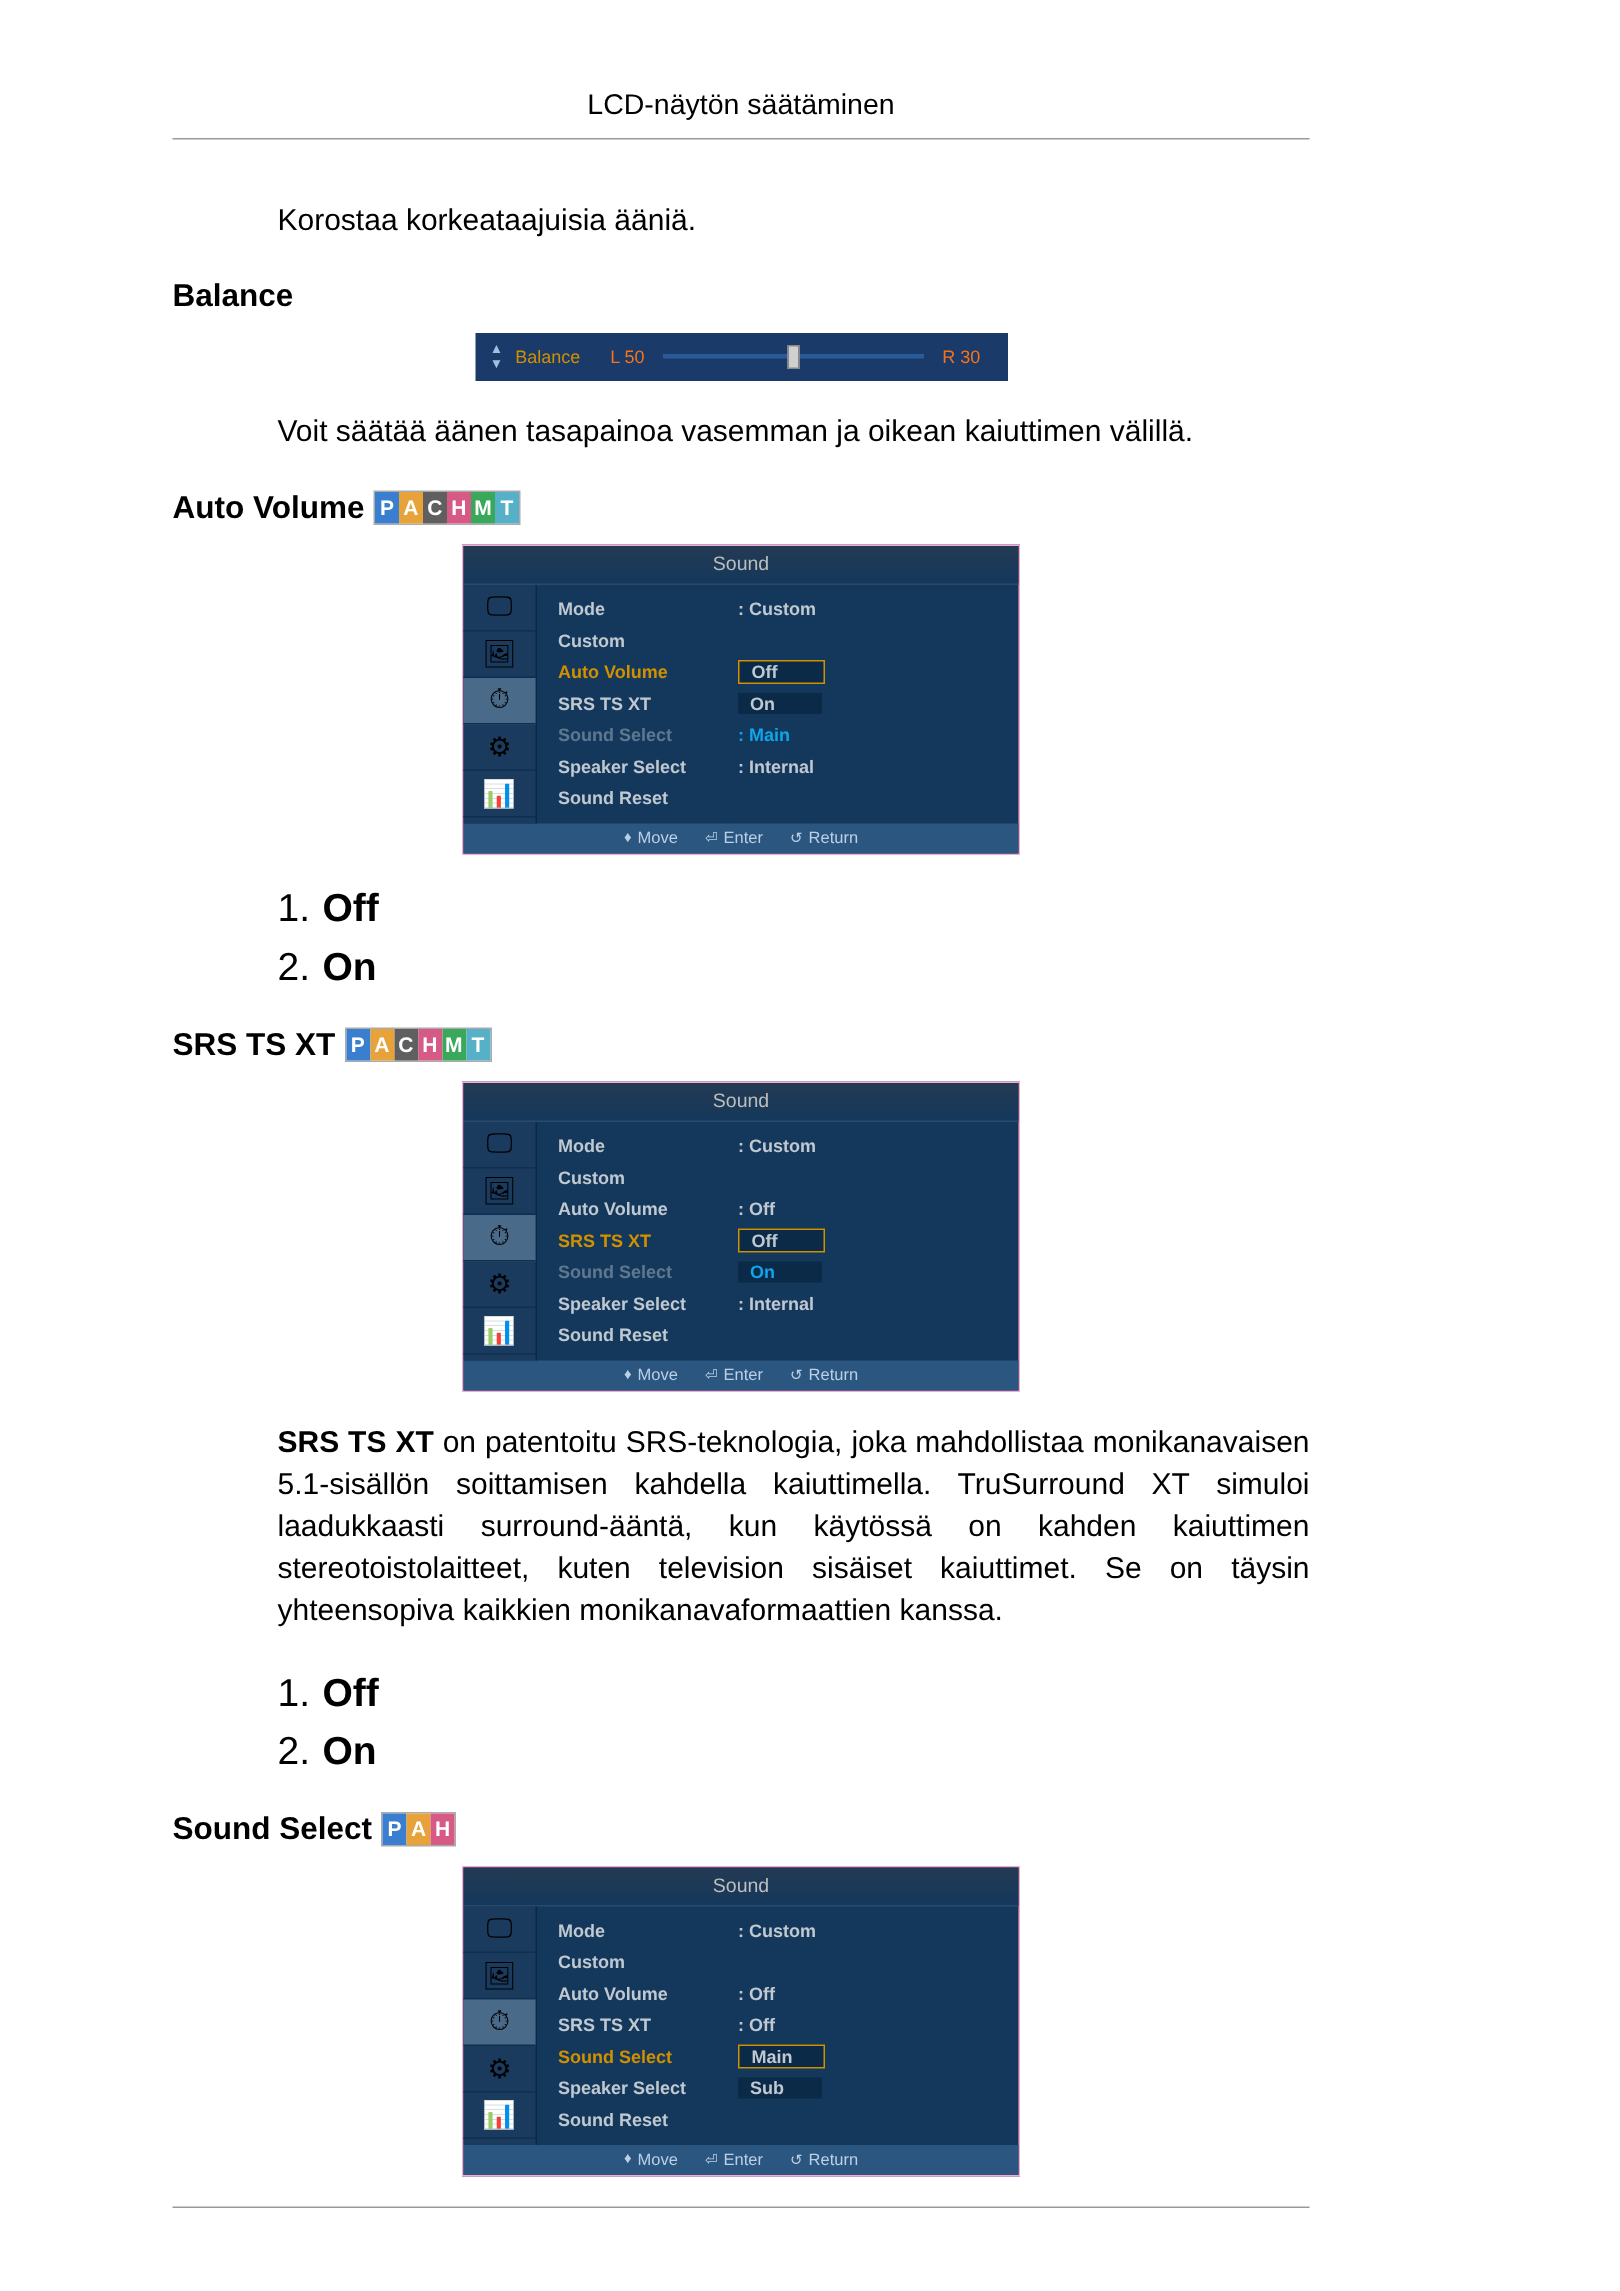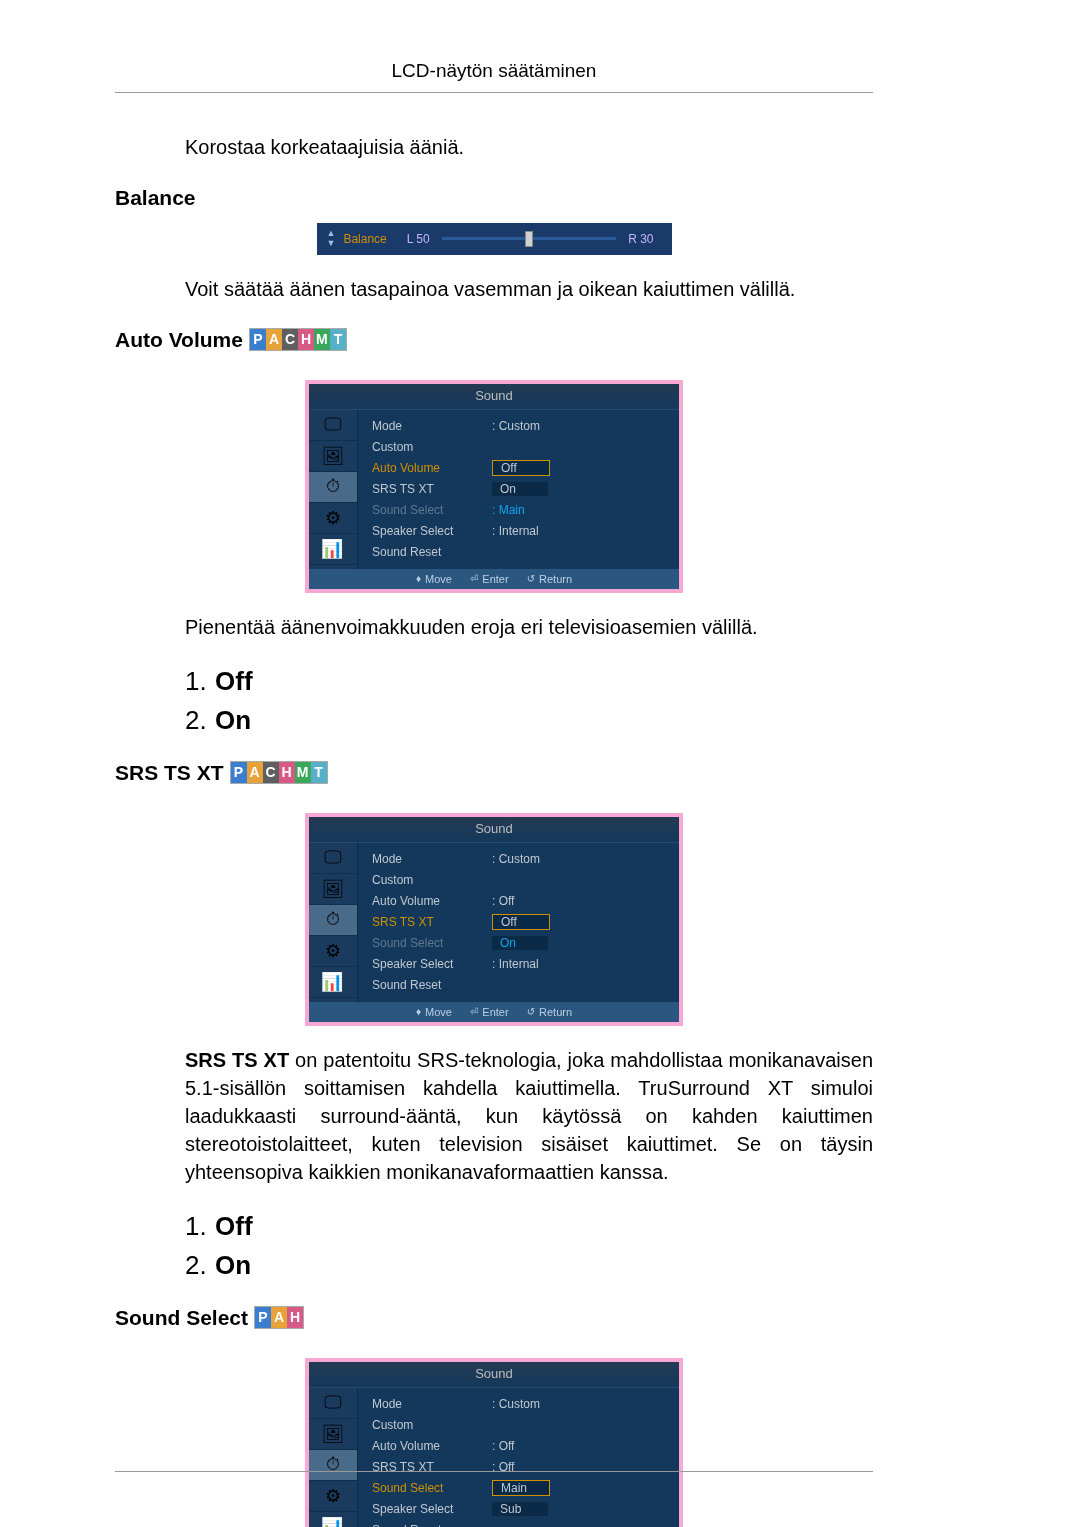"L 50" .osd-balance .val { color: #c4b5fd -> #f97316 }
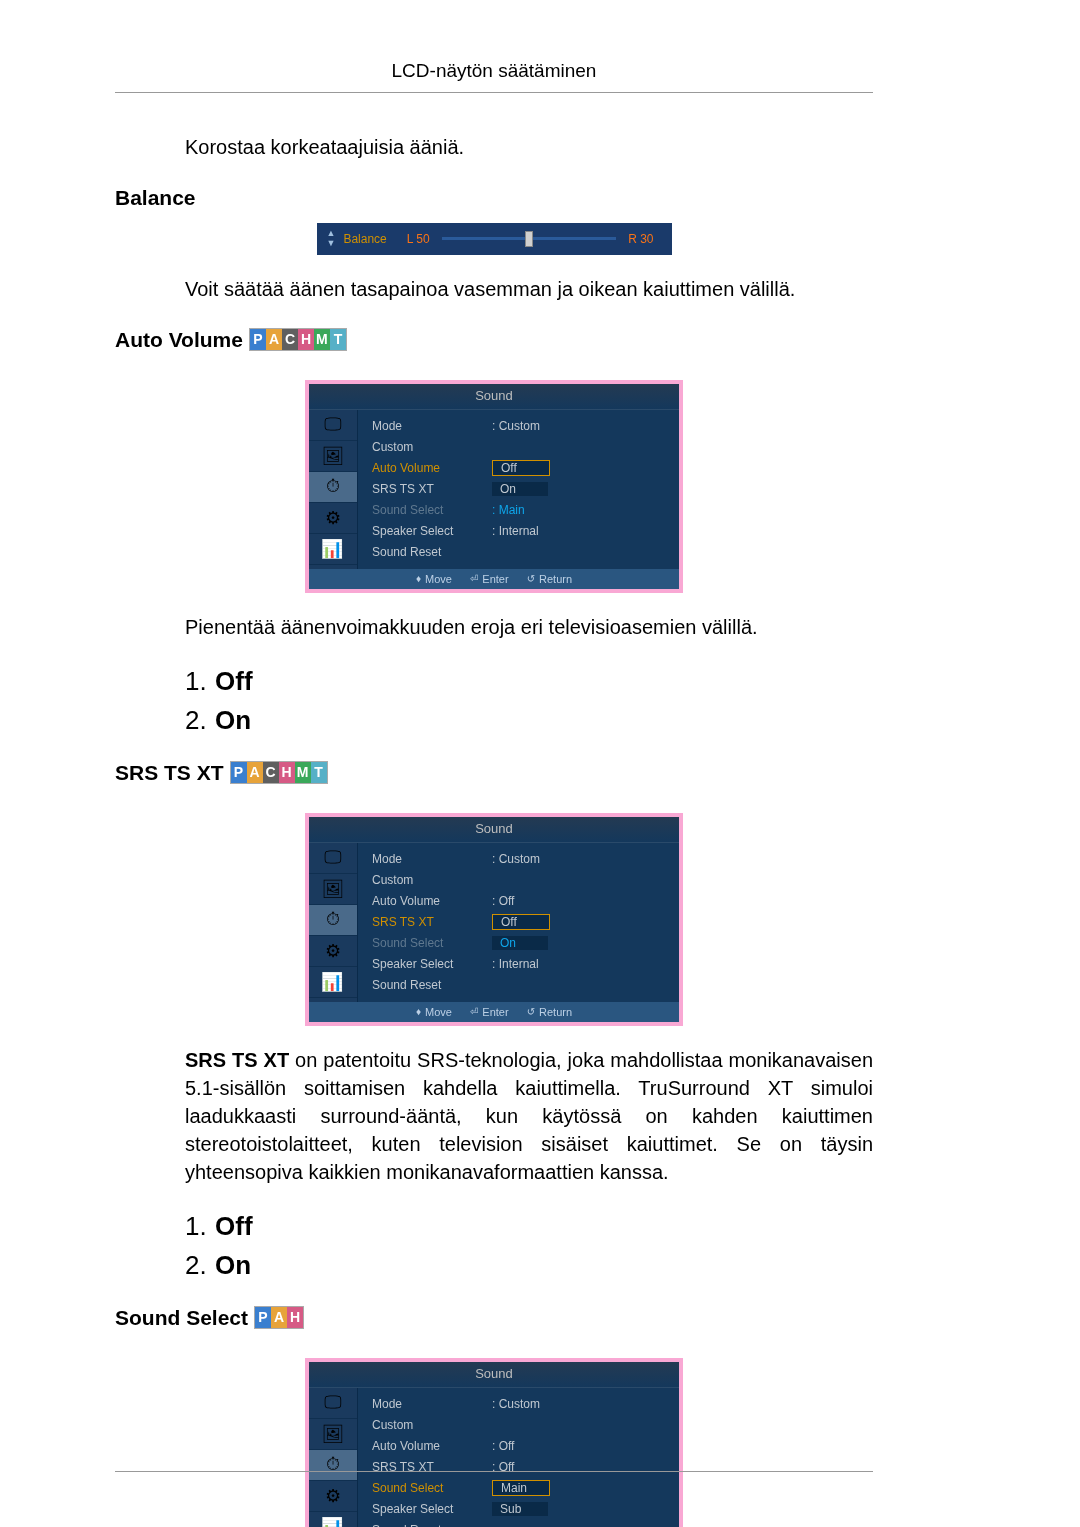"Sound" .osd-menu { border: 4px solid #f9a8d4 -> 1px solid #f9a8d4; margin-top: 16px -> none }
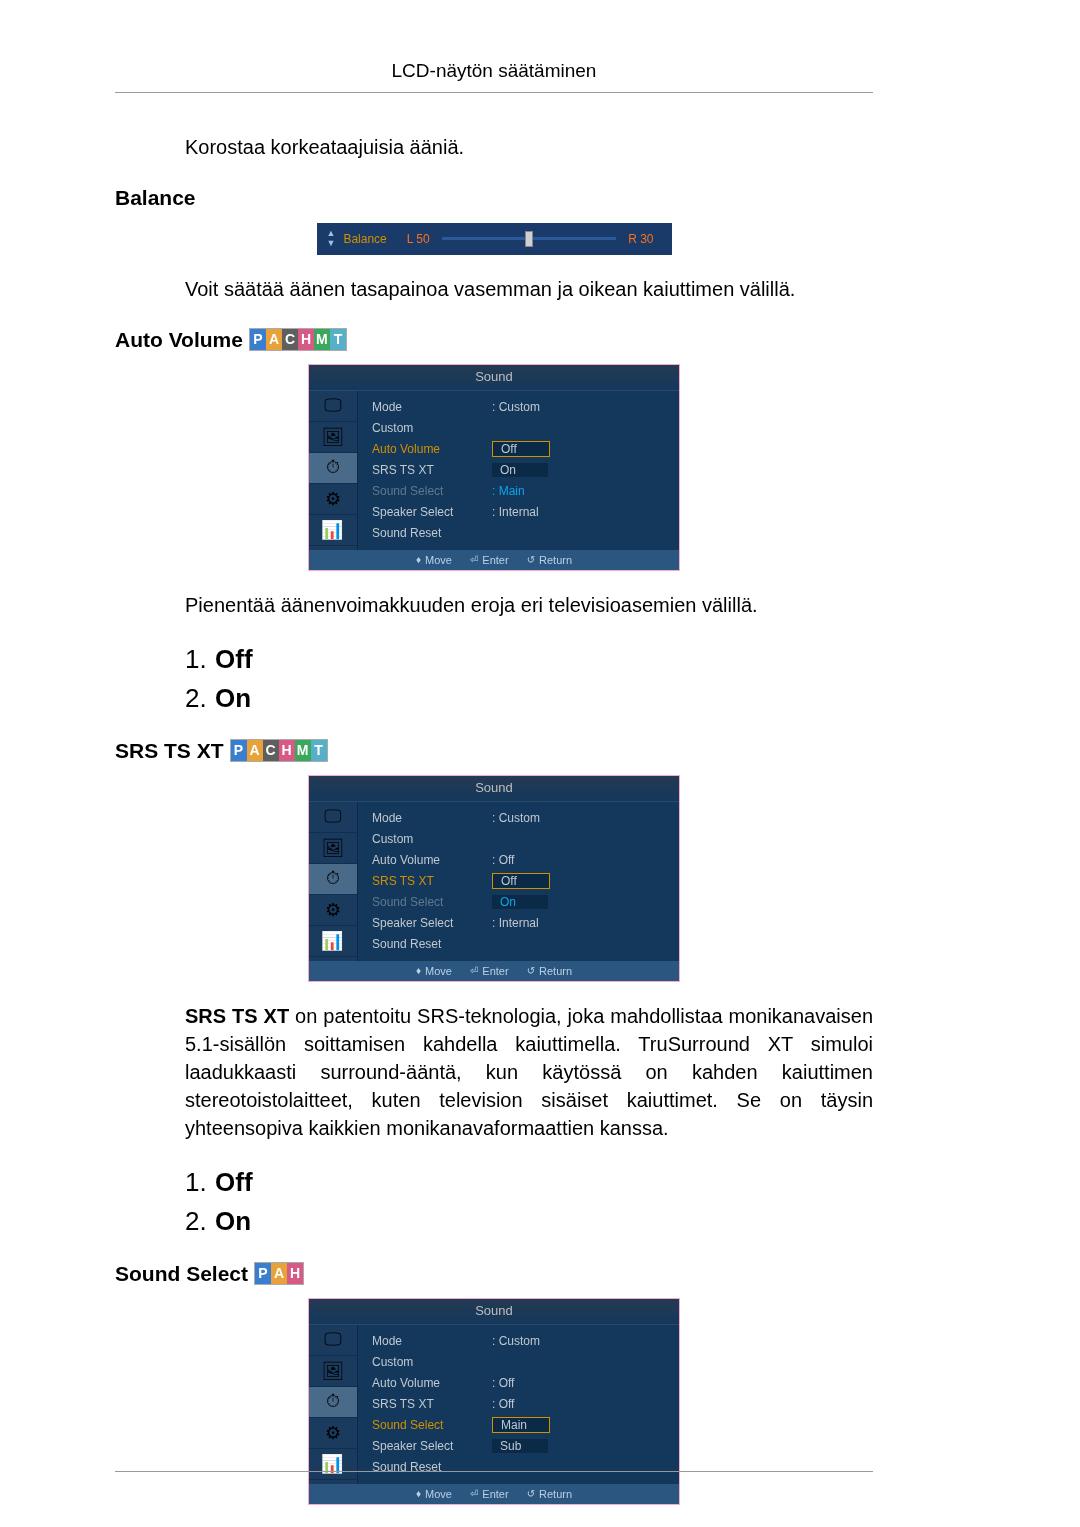"Mode" .osd-list { font-weight: none -> bold }
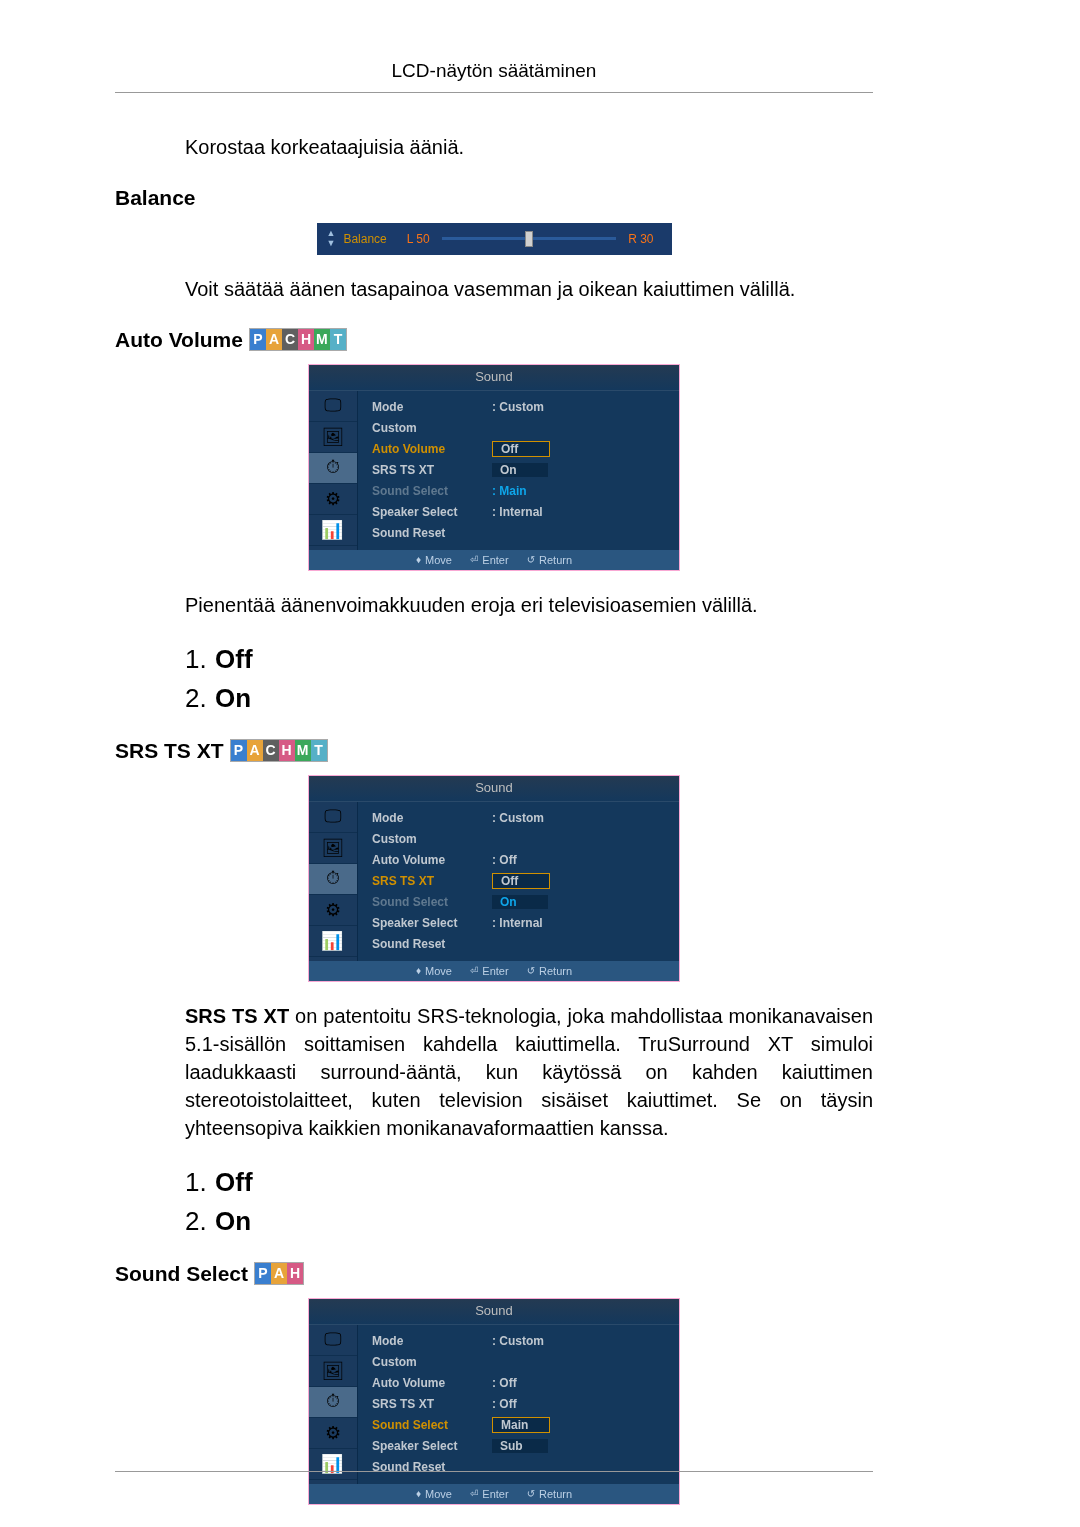"Pienentää äänenvoimakkuuden eroja eri" div.body-text { html: <div>Pienentää äänenvoimakkuuden eroja eri televisioasemien välillä.</div> -> none }
